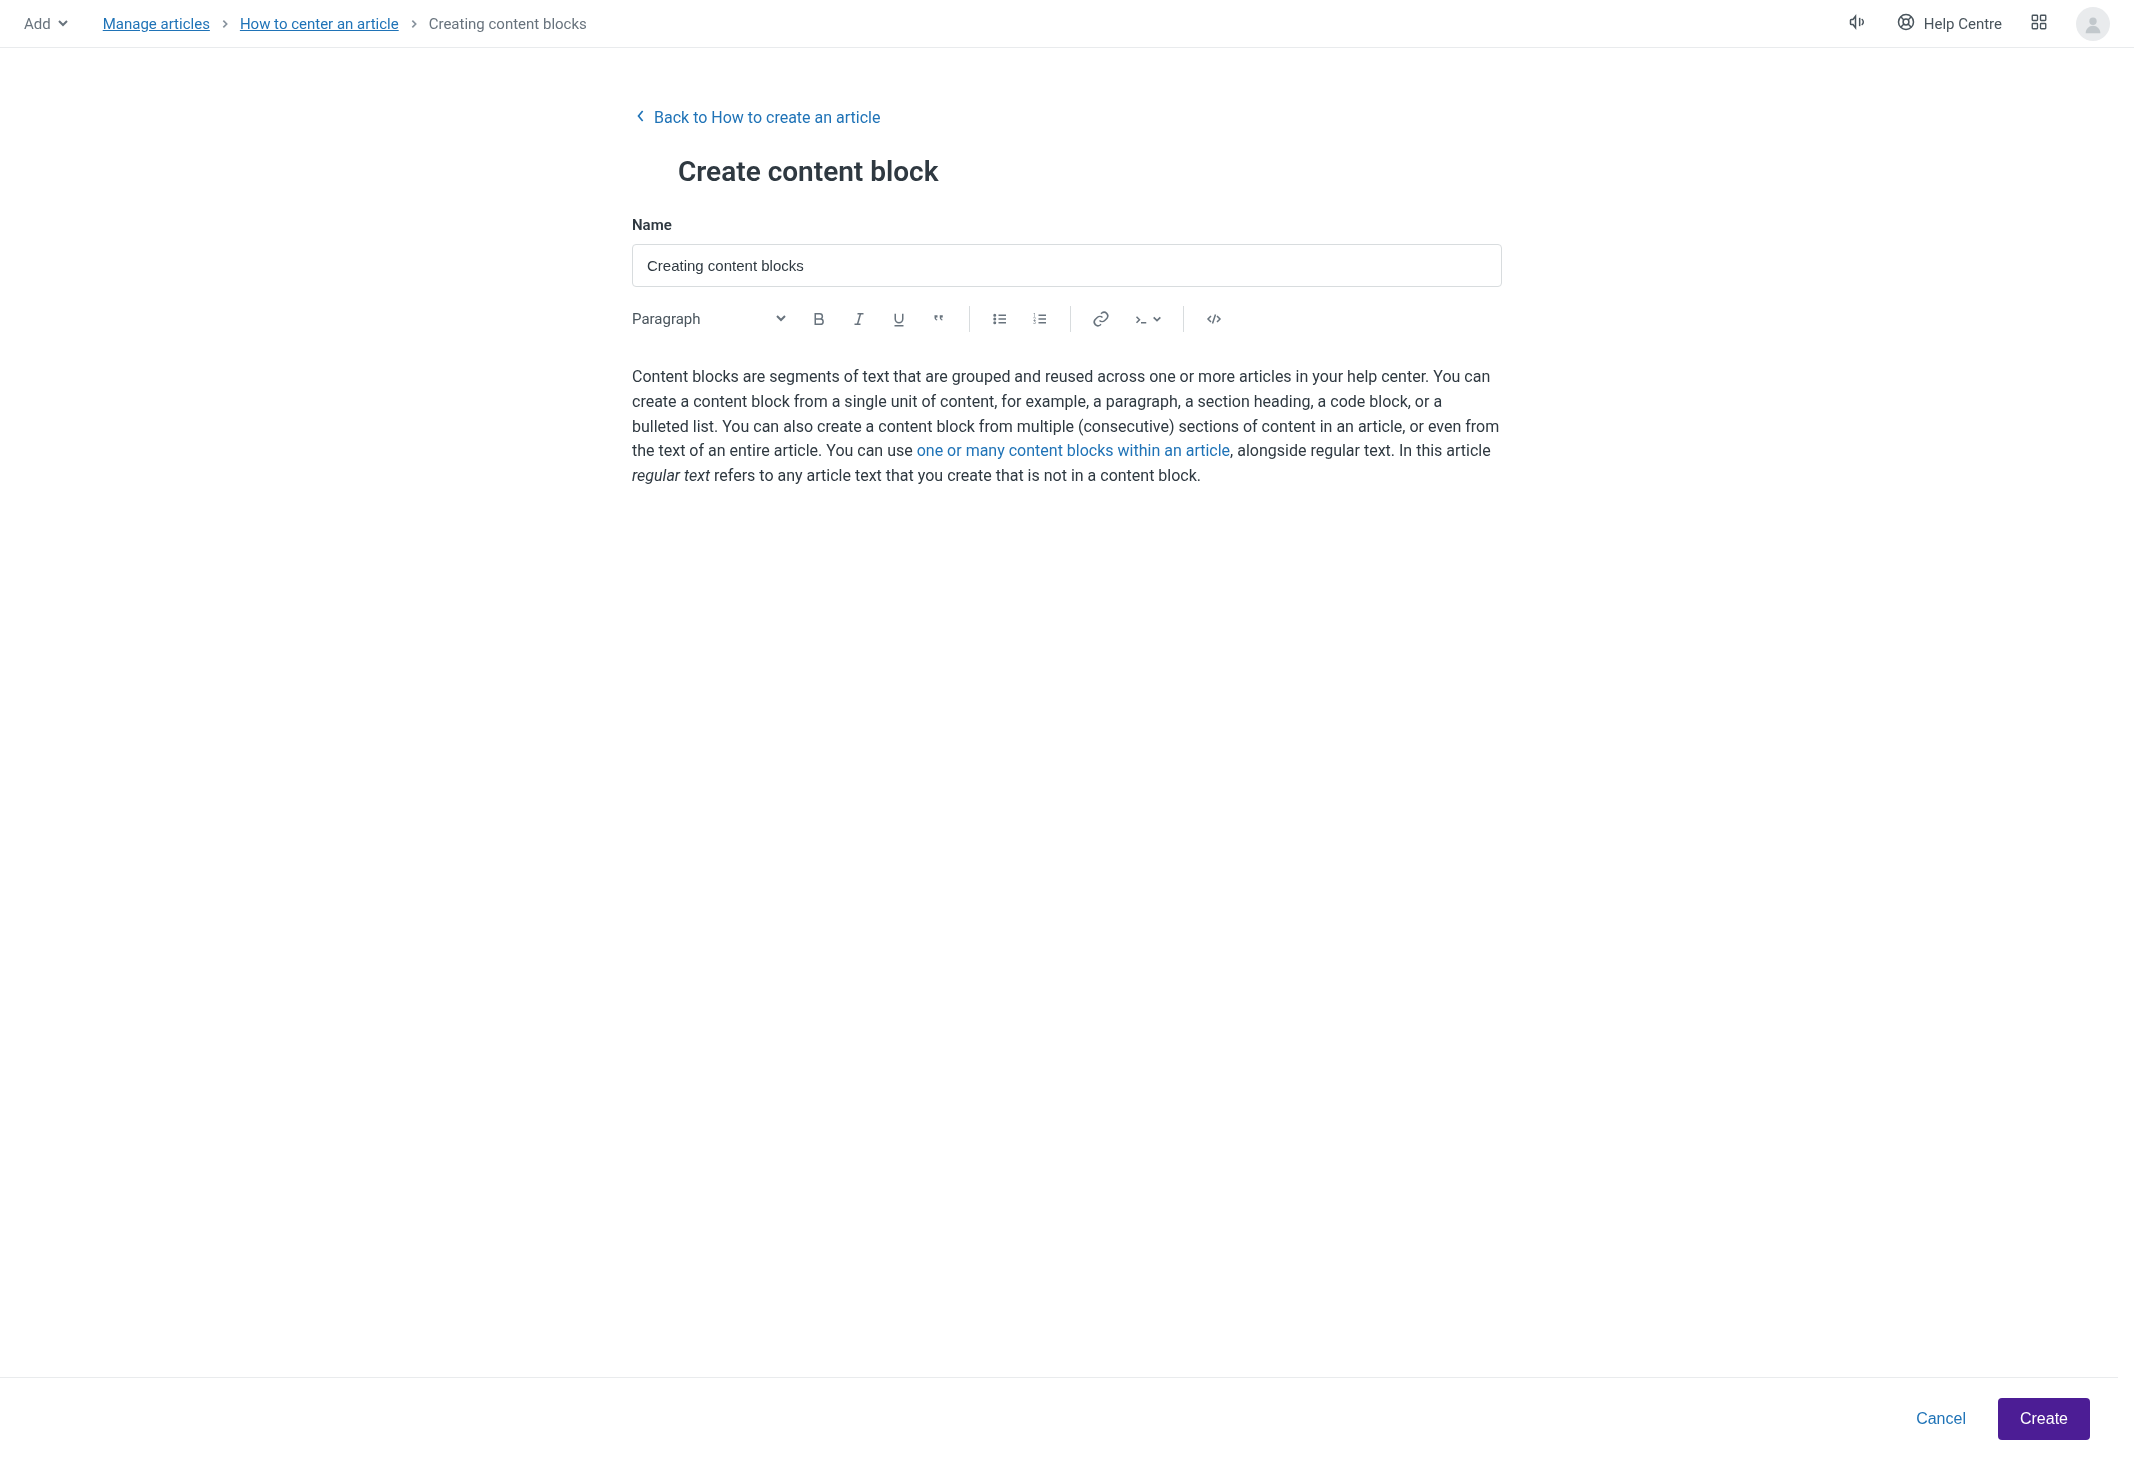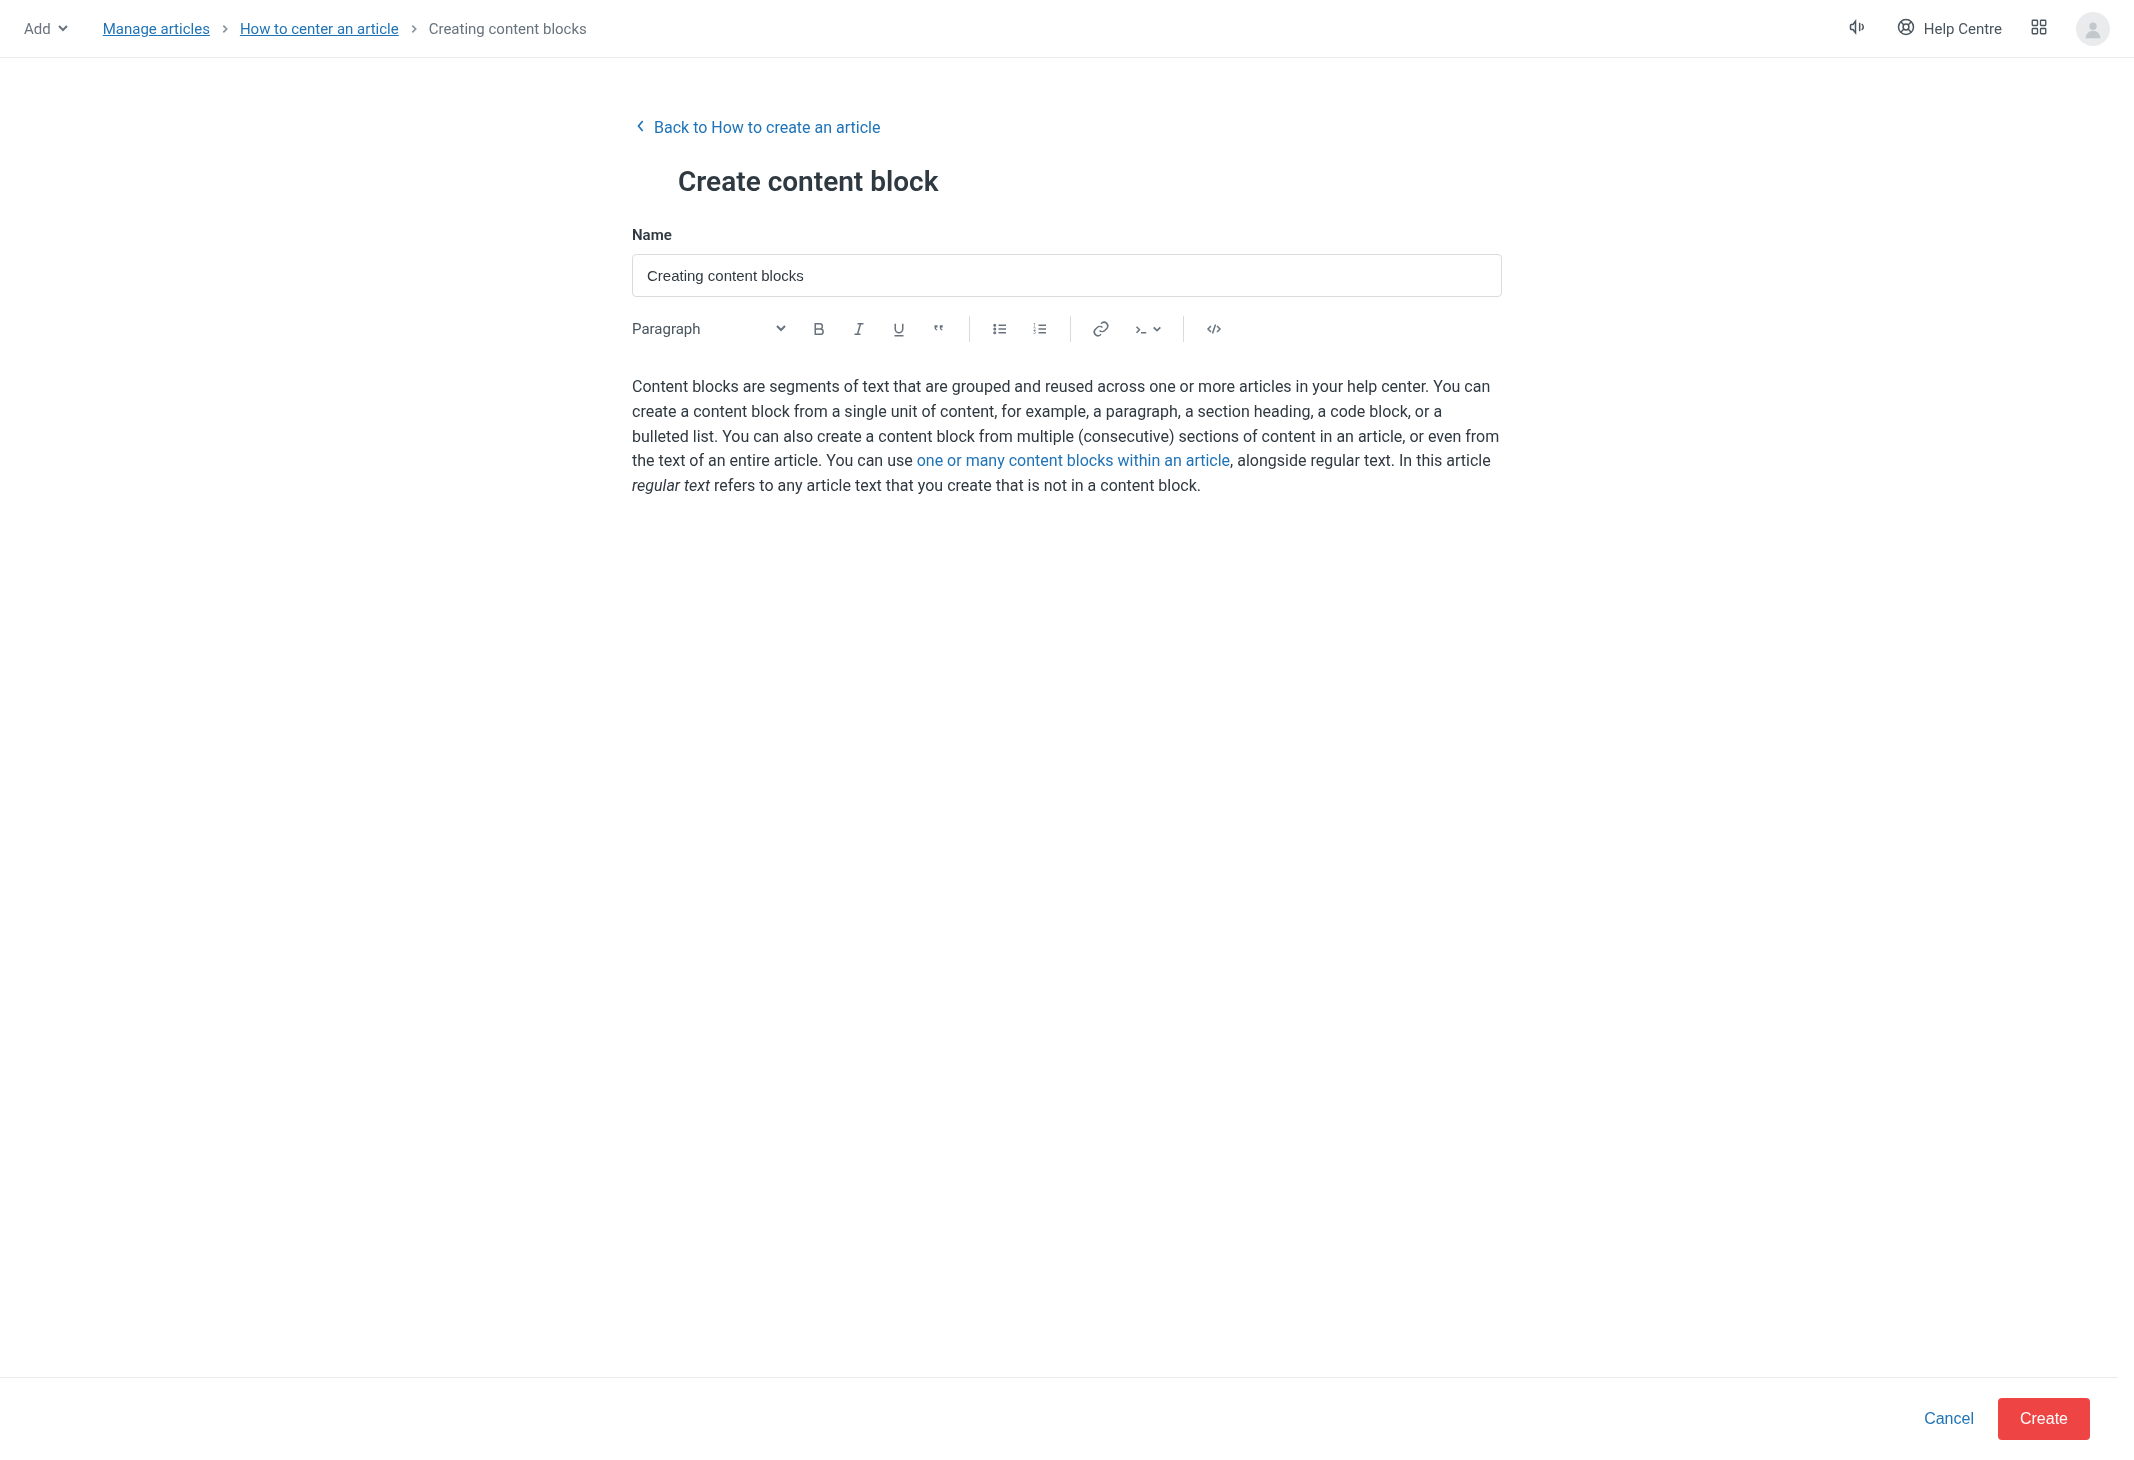"Add" .topbar { height: 58px -> 48px }
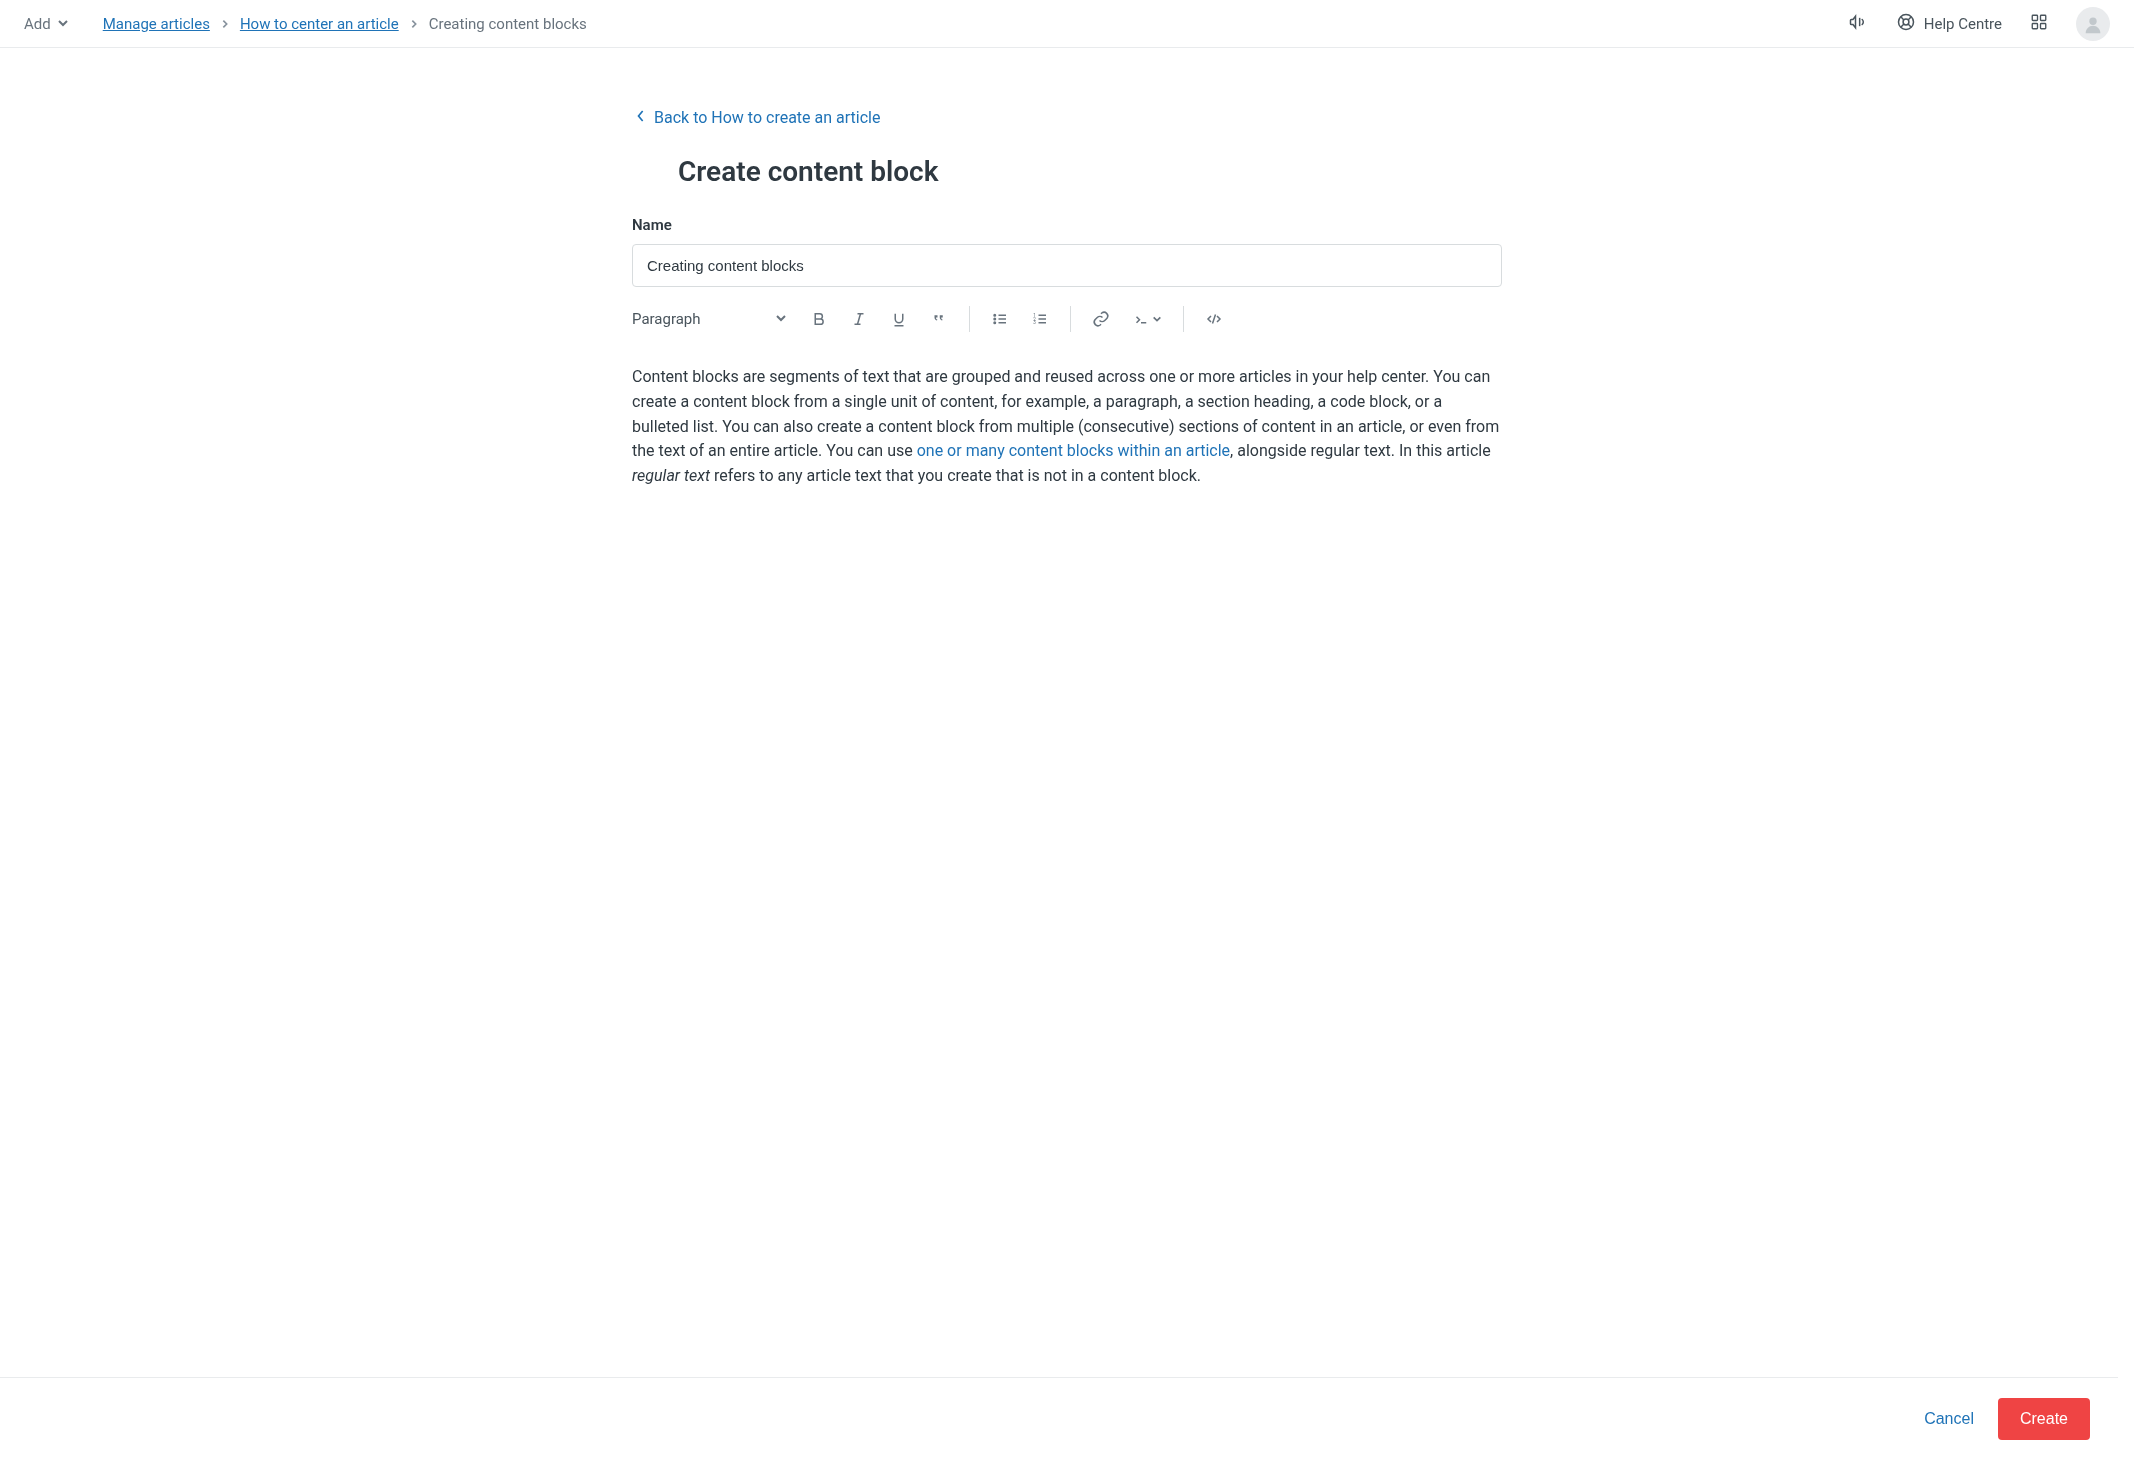"Create" .btn-create { background: #ef4444 -> #4c1d95; margin-left: none -> 8px }
